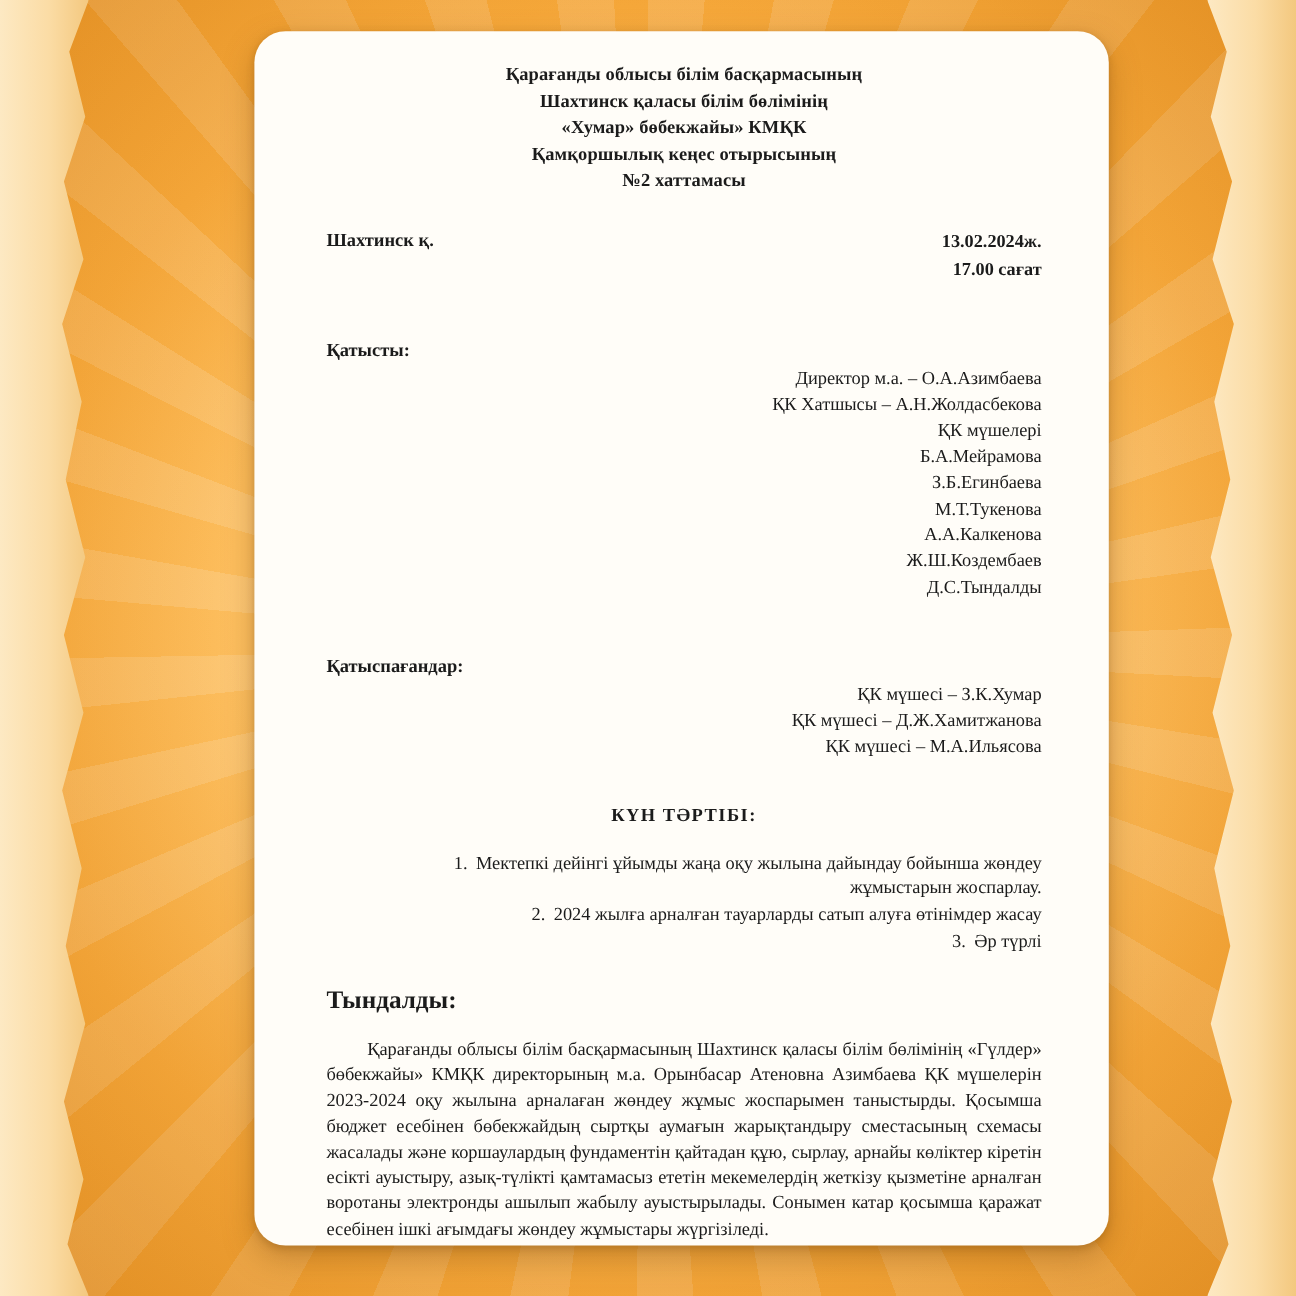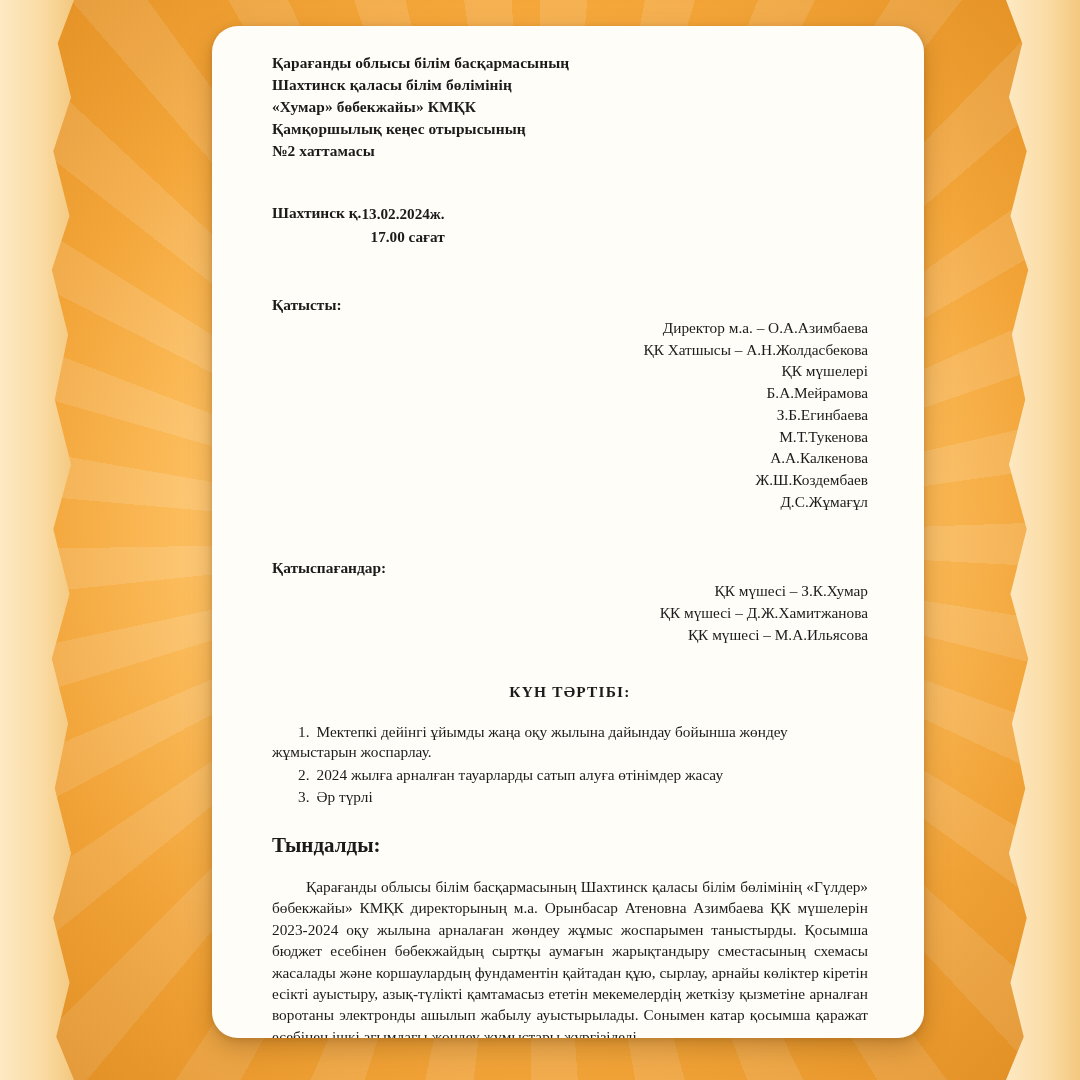"Қарағанды облысы білім басқармасының" .title-block { text-align: none -> center }
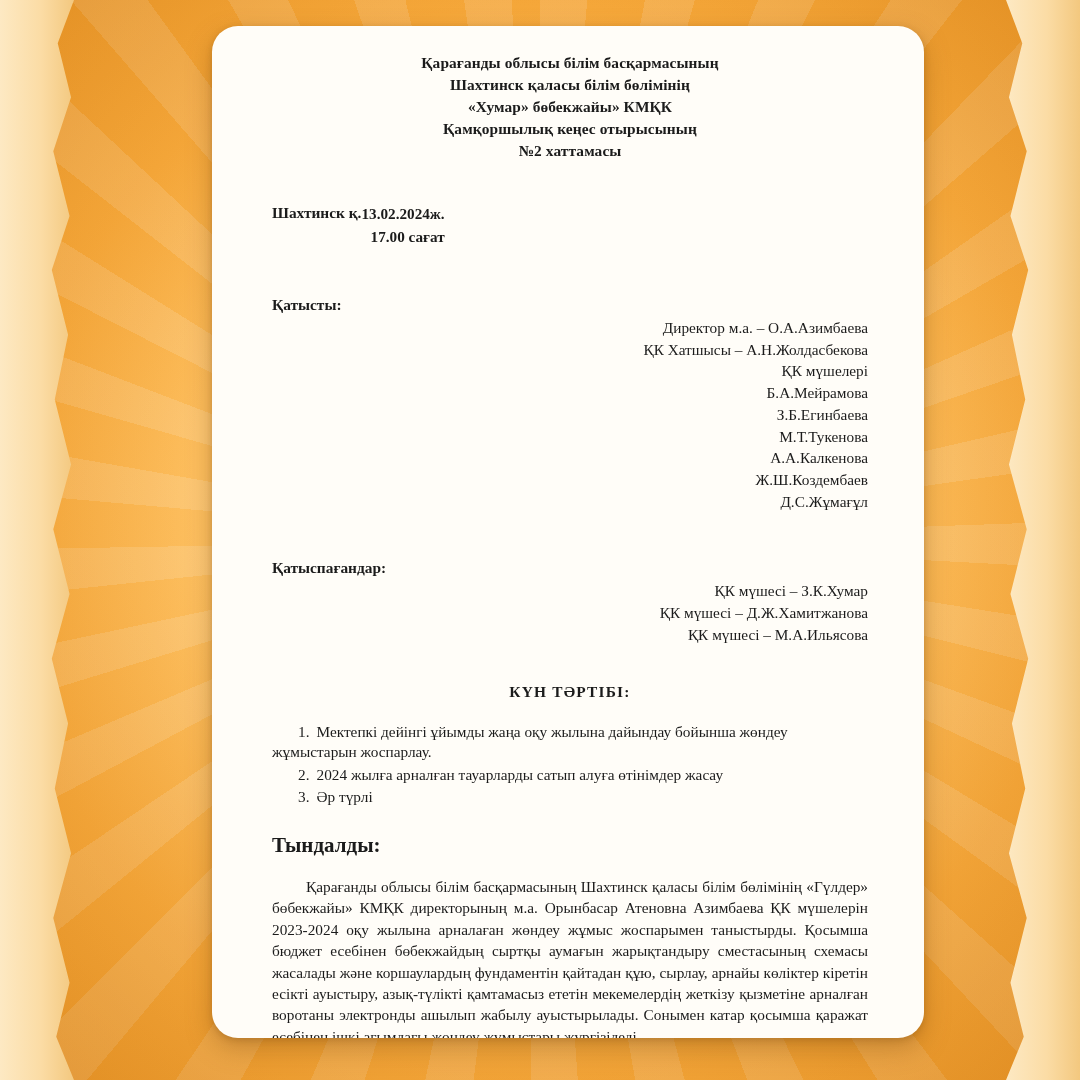"Шахтинск қ." .meta-row { justify-content: flex-start -> space-between; margin-top: 42px -> 30px }
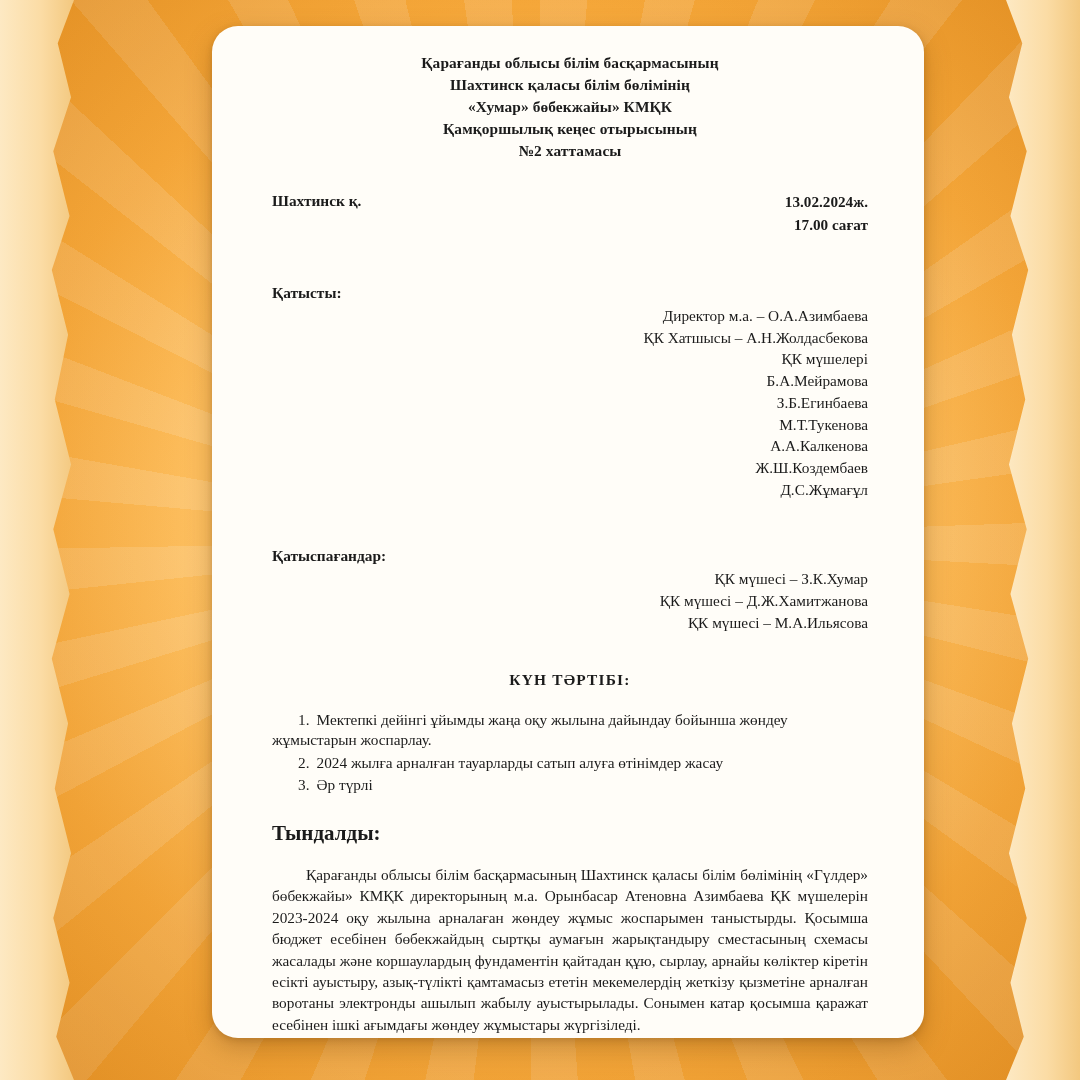"Д.С.Жұмағұл" div { text: Д.С.Жұмағұл -> Д.С.Тындалды }
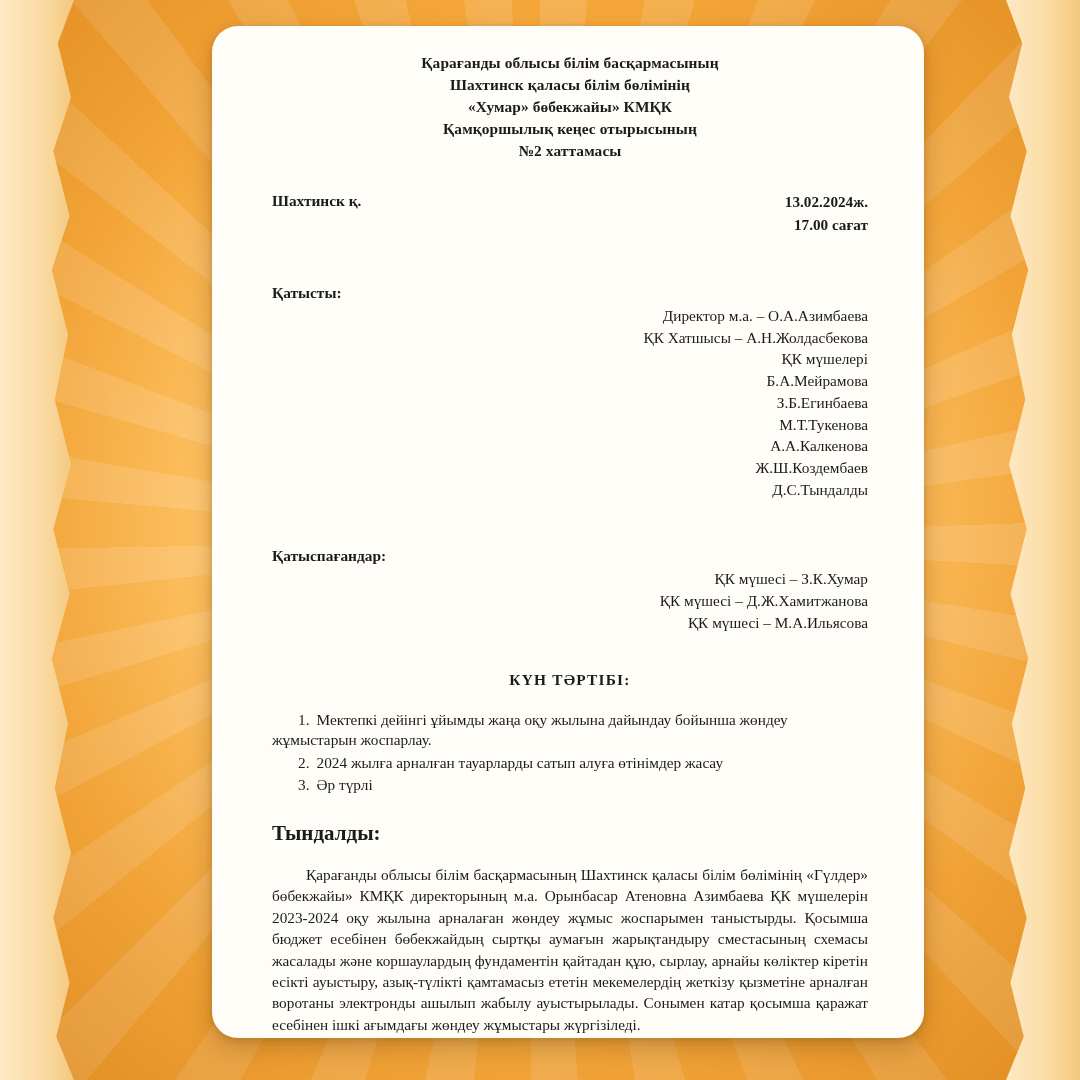"1. Мектепкі дейінгі ұйымды жаңа" .agenda-list { text-align: none -> right }
